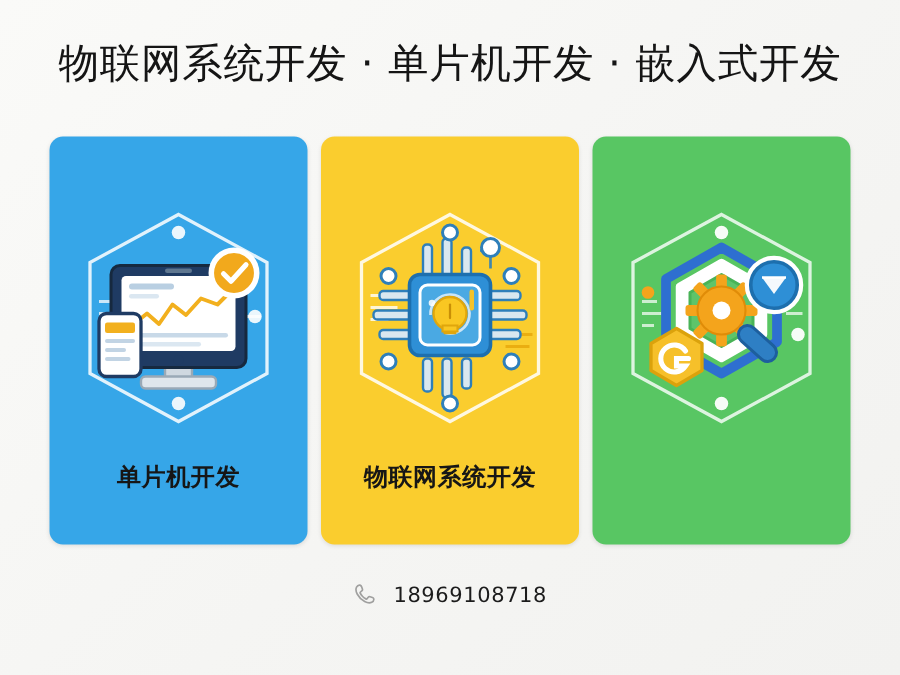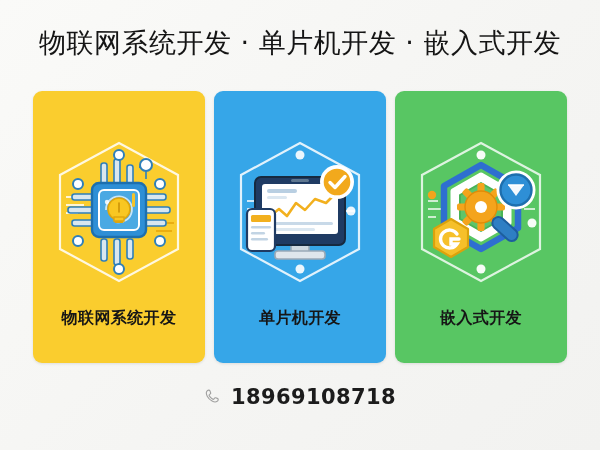"物联网系统开发" div.card { order: before "单片机开发" -> after "单片机开发" }
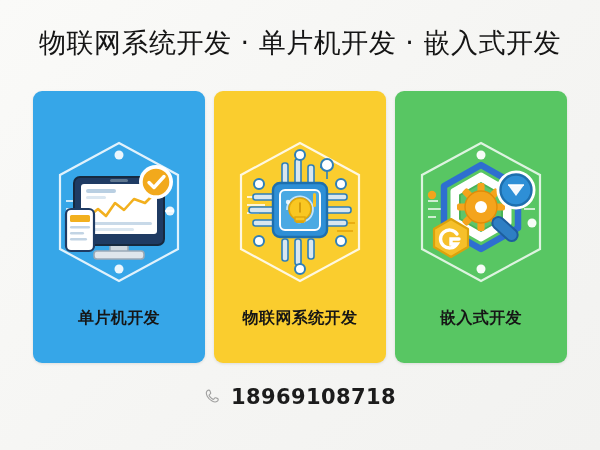"嵌入式开发" div.card-label { html: <div>嵌入式开发</div> -> none }
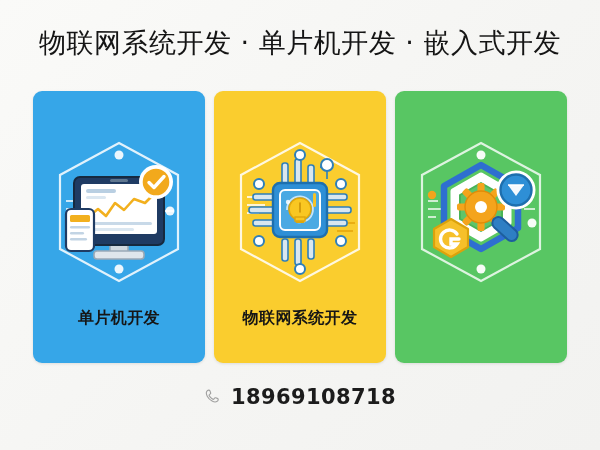"18969108718" .phone-number { font-size: 21px -> 14px; font-weight: bold -> normal }
